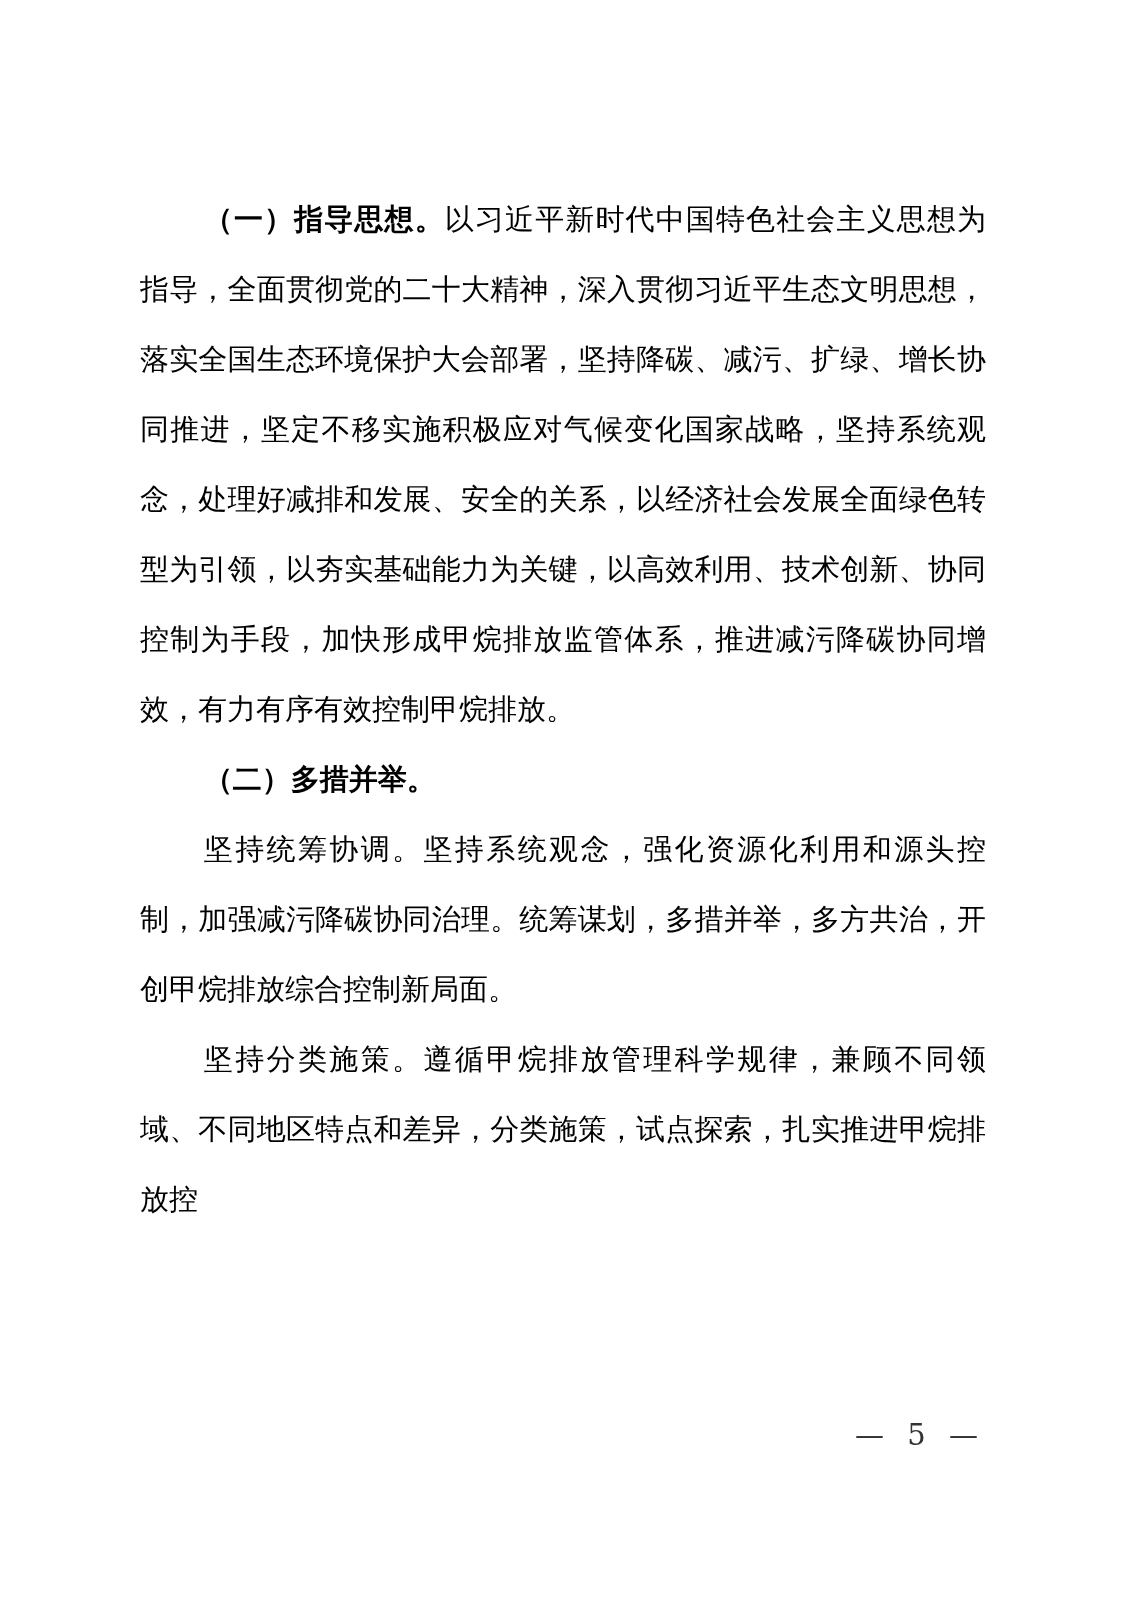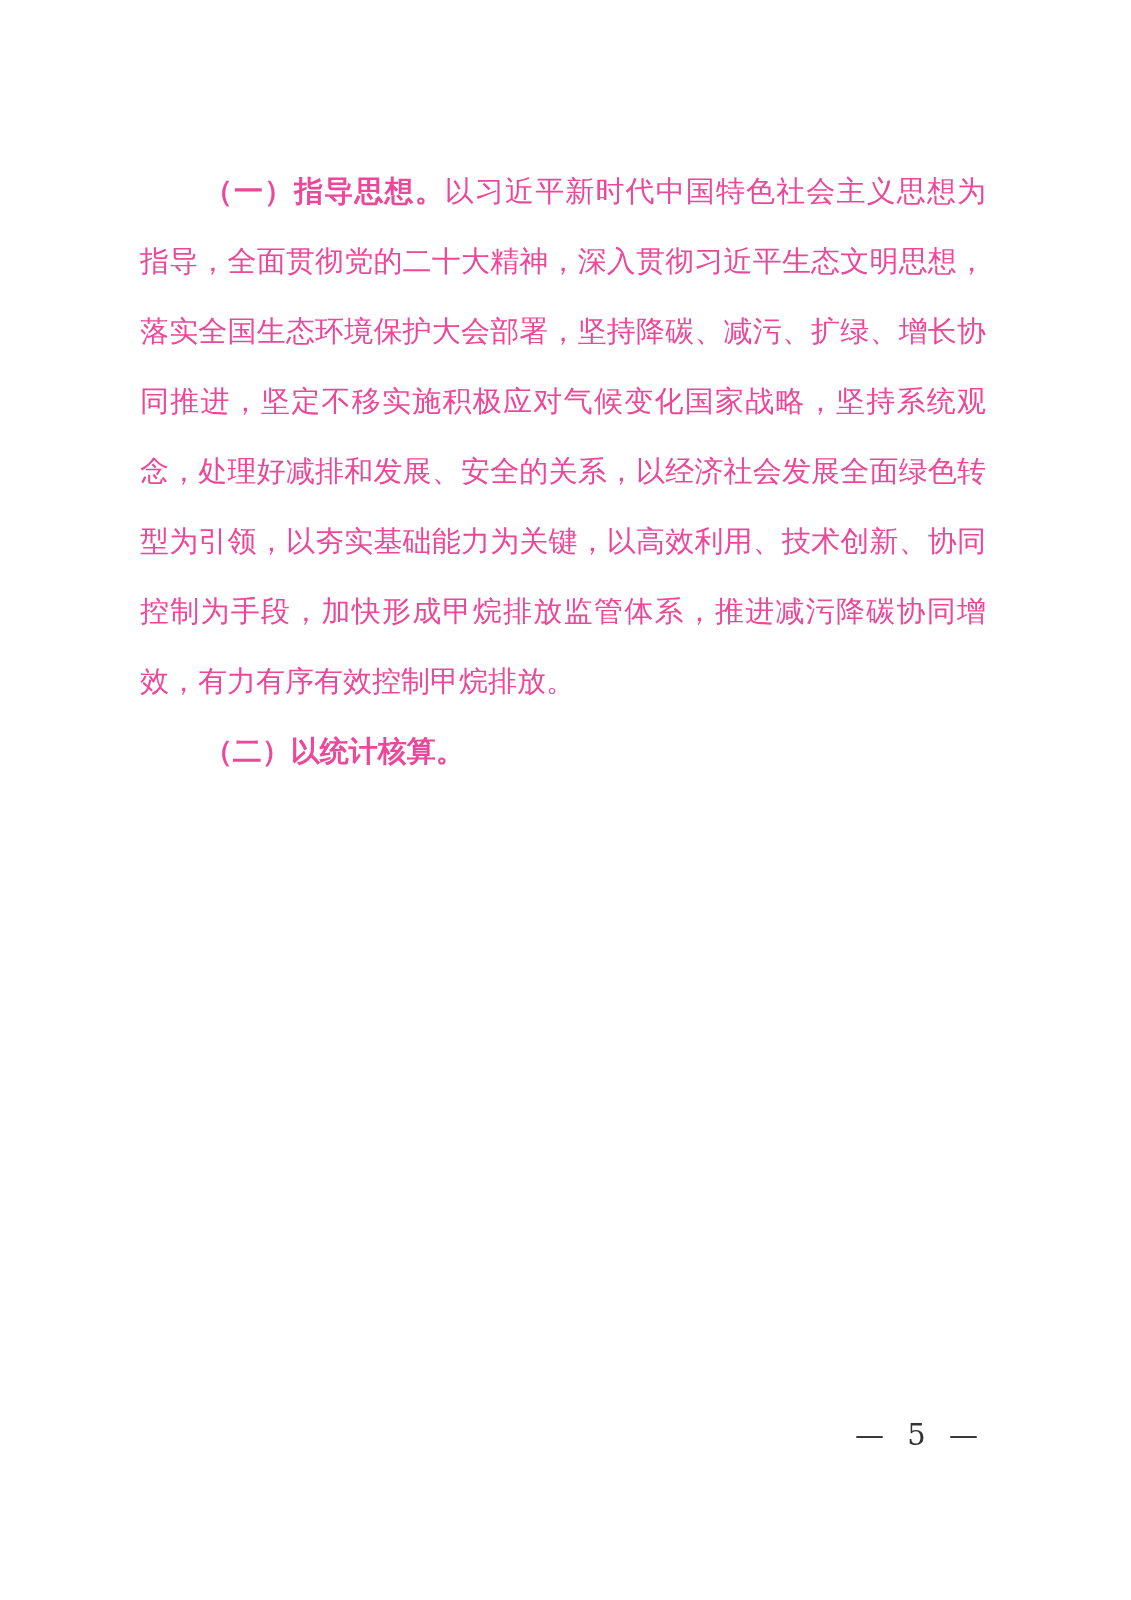"（一）指导思想。以习近平新时代中国特色社会主义思想为指导，全面贯彻党的二十大精神" .content { color: #ec4899 -> #000000; top: 156px -> 184px }
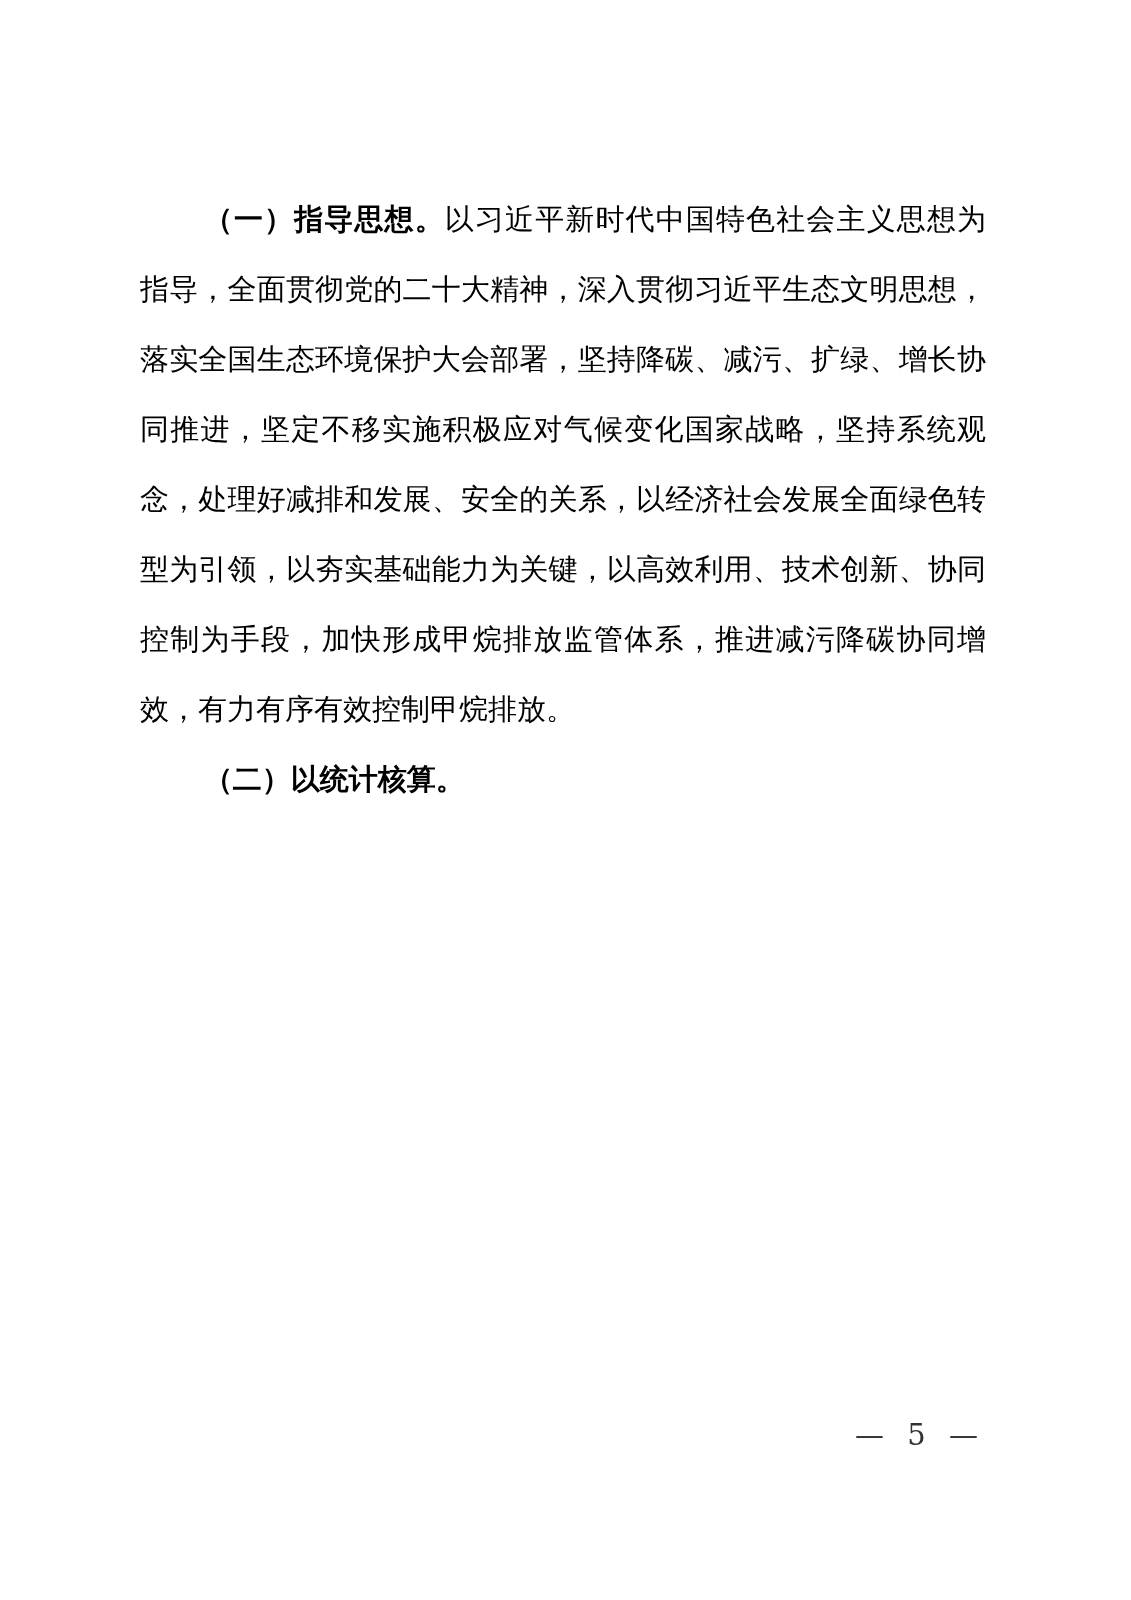"（二）以统计核算。" span.lead-bold { text: 以统计核算 -> 多措并举 }
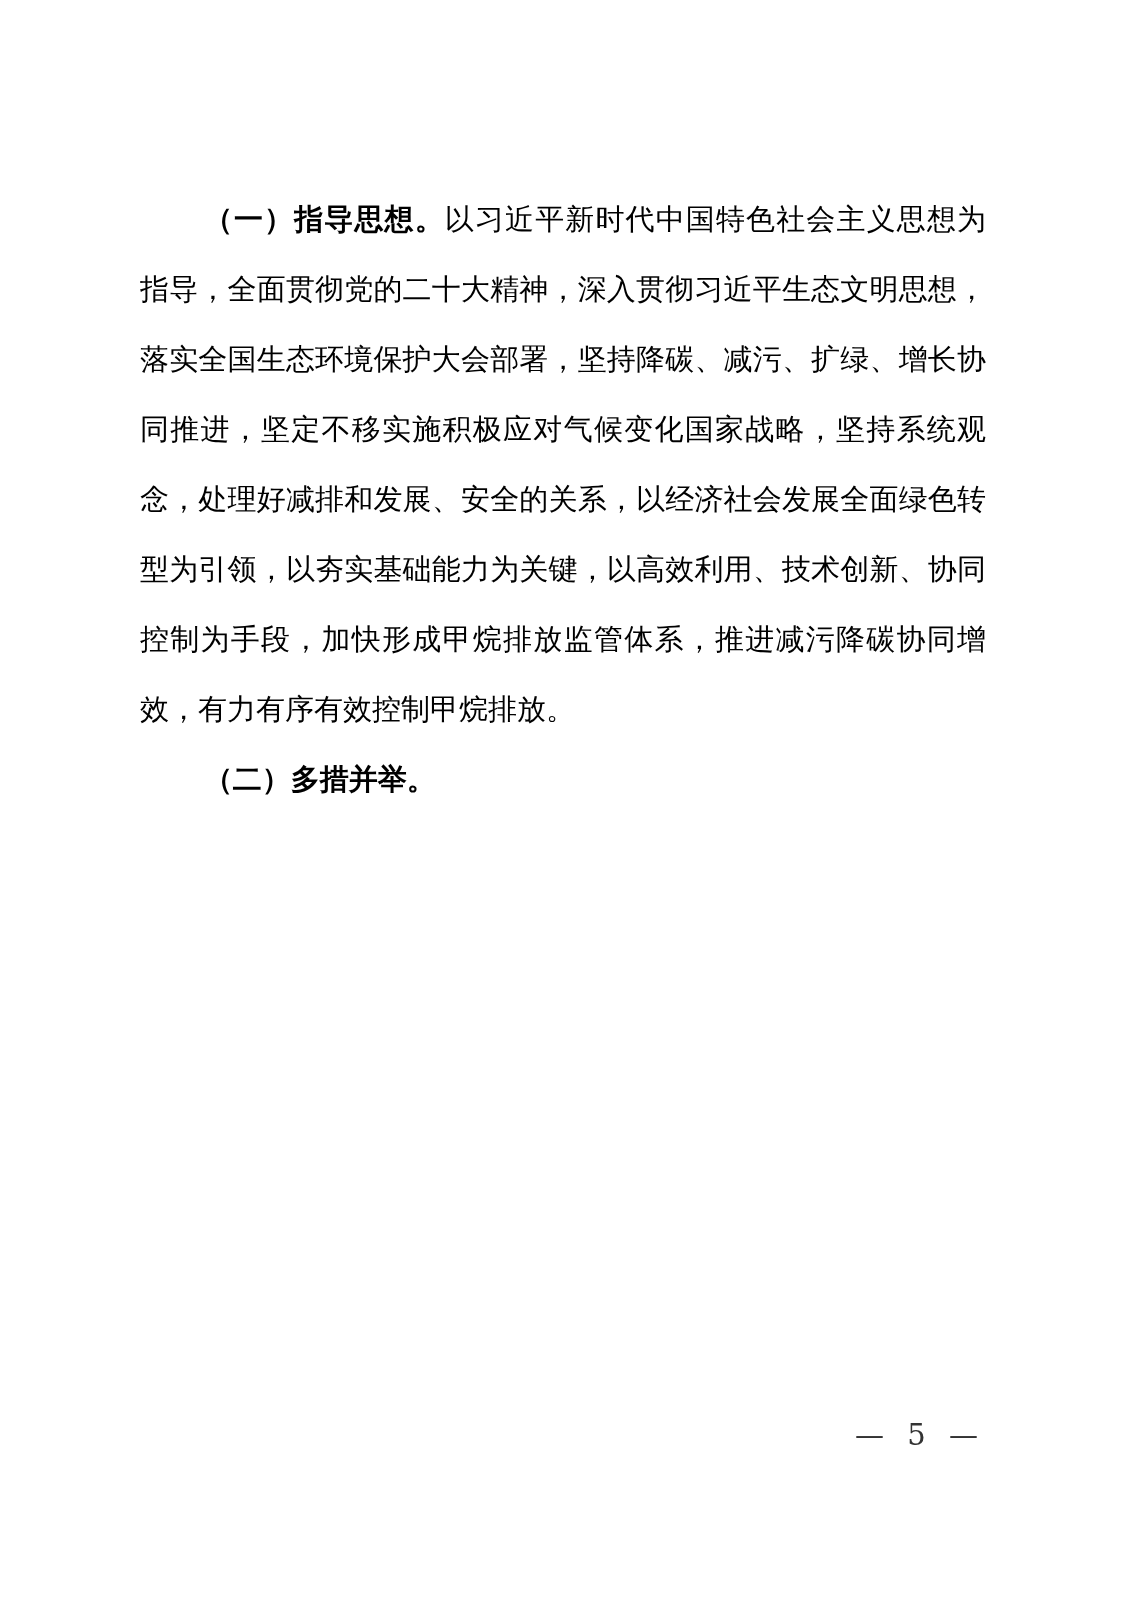"坚持统筹协调。坚持系统观念，强化资源化利用和源头控制，加强减污降碳协同治理。统筹" p.para { html: none -> <p>坚持统筹协调。坚持系统观念，强化资源化利用和源头控制，加强减污降碳协同治理。统筹谋划，多措并举，多方共治，开创甲烷排放综合控制新局面。</p> }
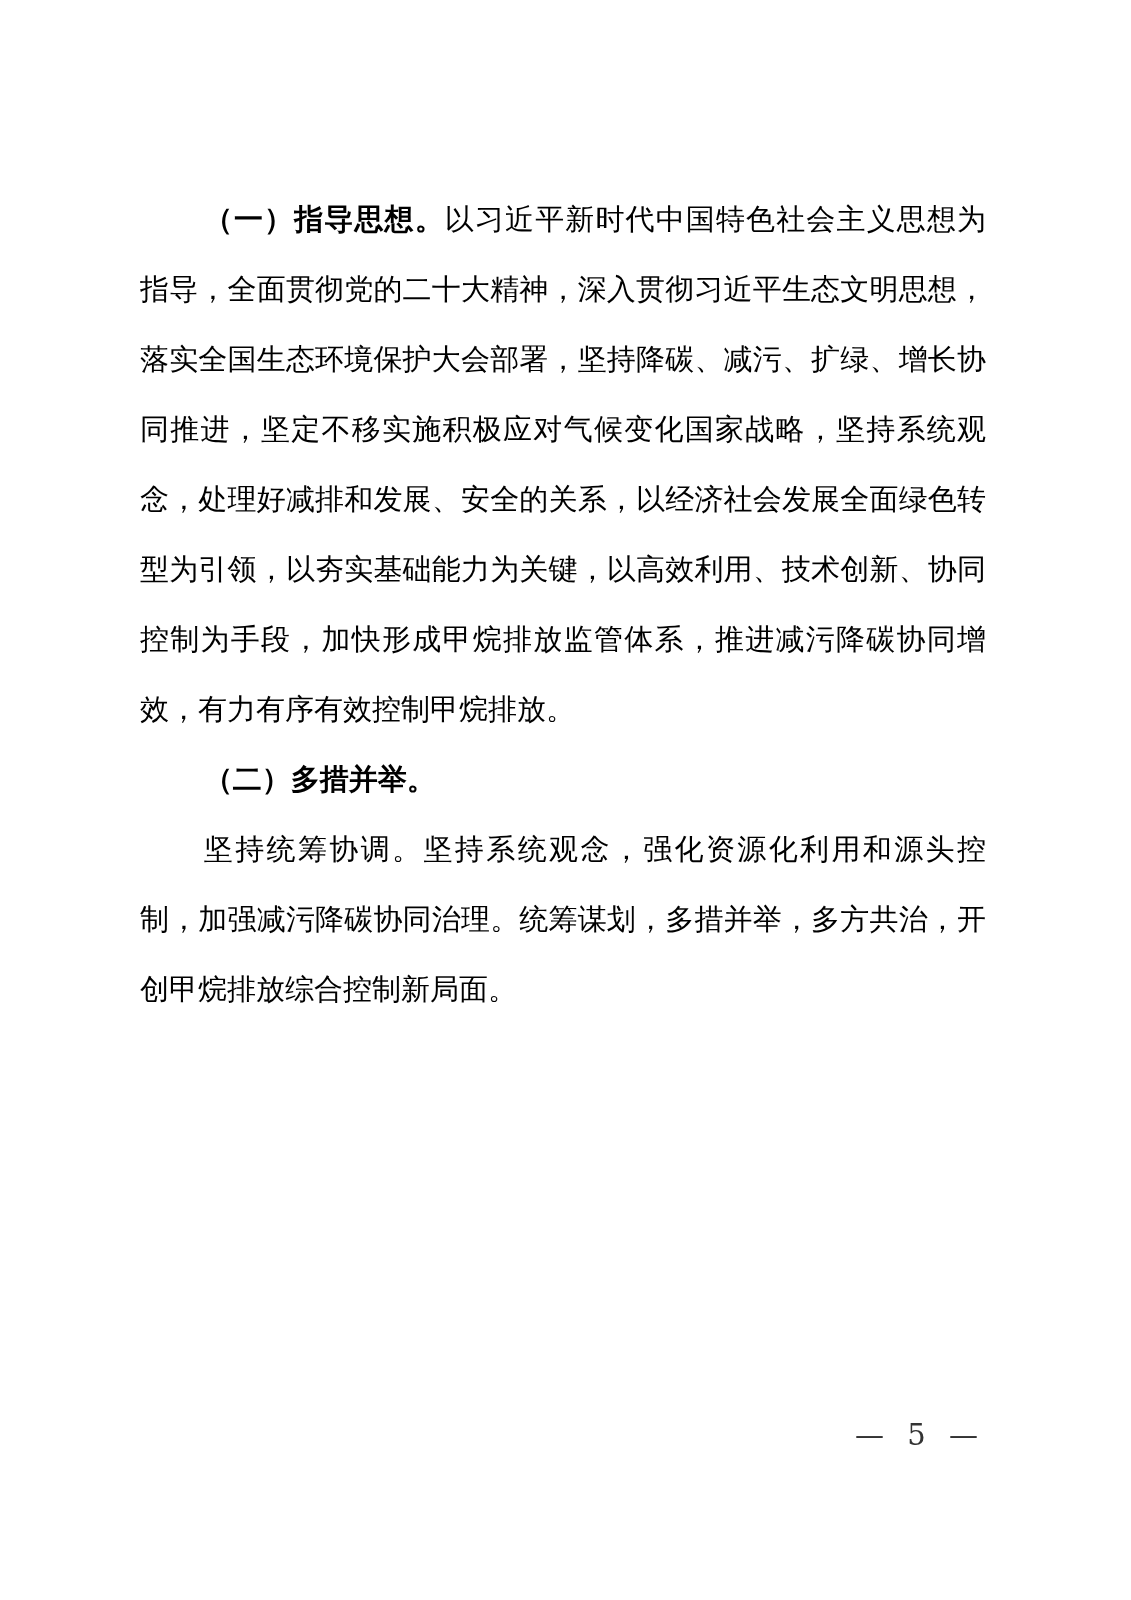"坚持分类施策。遵循甲烷排放管理科学规律，兼顾不同领域、不同地区特点和差异，分类施" p.para { html: none -> <p>坚持分类施策。遵循甲烷排放管理科学规律，兼顾不同领域、不同地区特点和差异，分类施策，试点探索，扎实推进甲烷排放控</p> }
